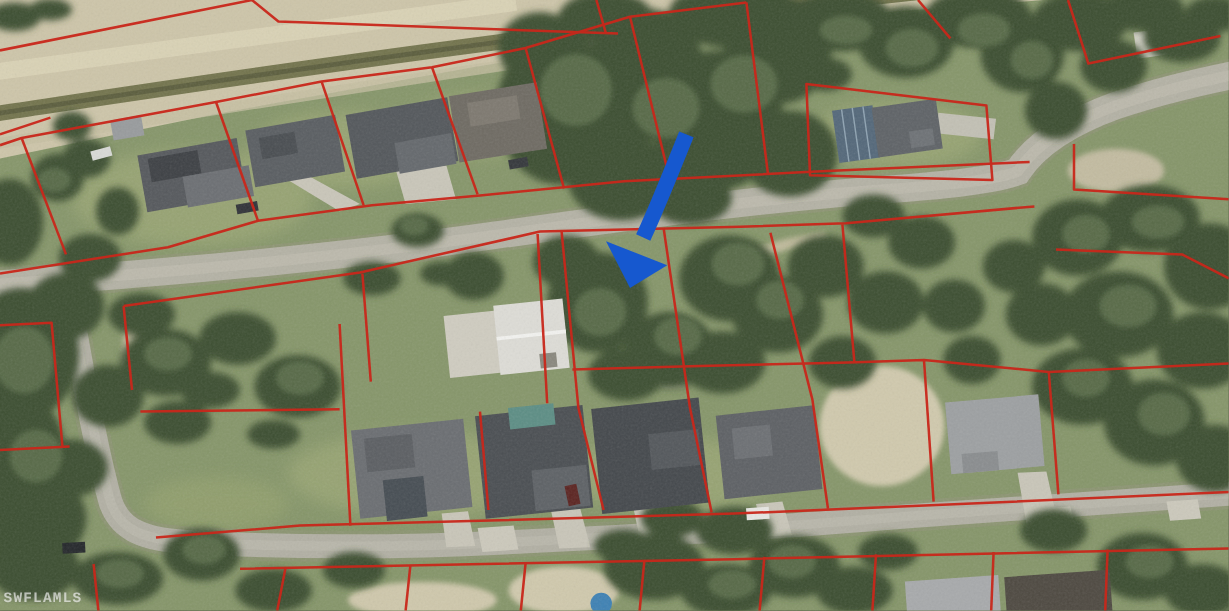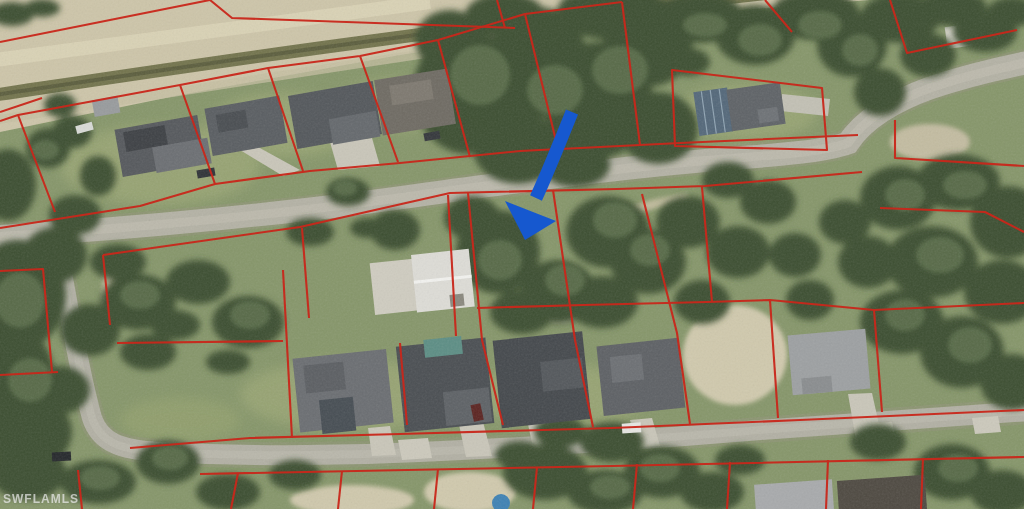"SWFLAMLS" .stage { font-family: Liberation Sans, sans-serif -> Liberation Mono, monospace }
